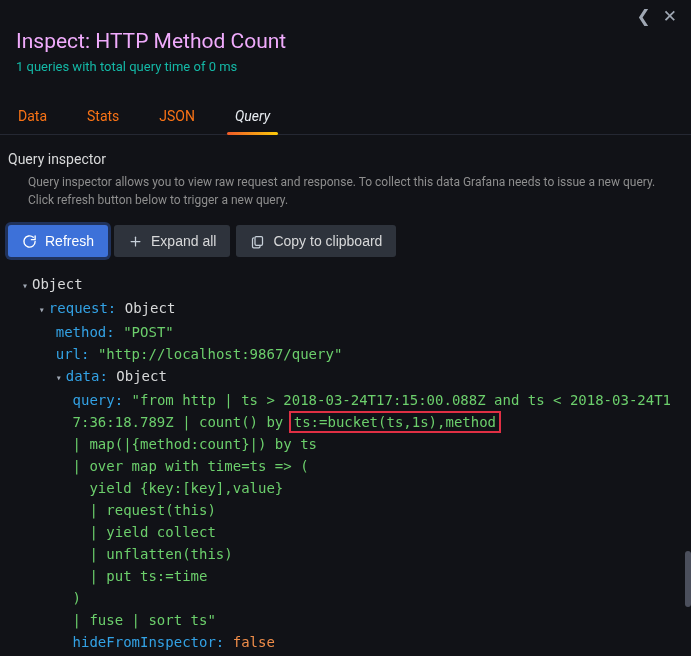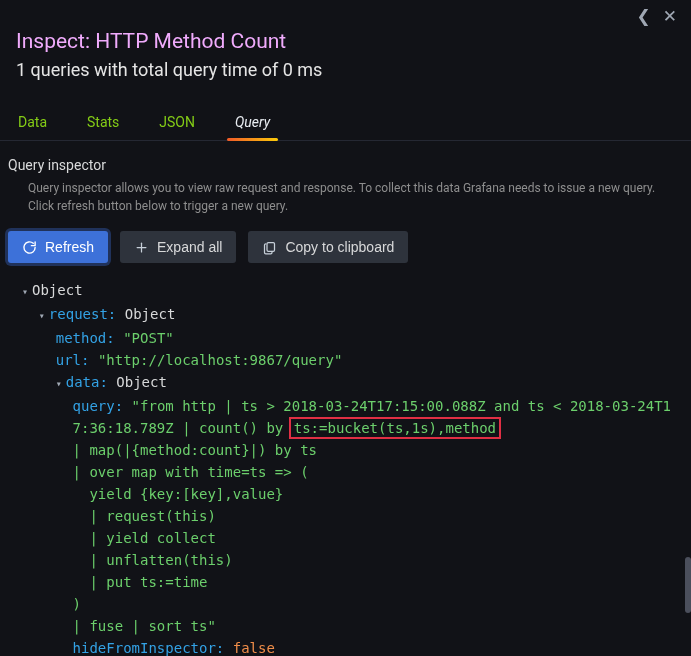"1 queries with total query" .subtitle { color: #e5e5e5 -> #14b8a6; font-size: 18px -> 13px }
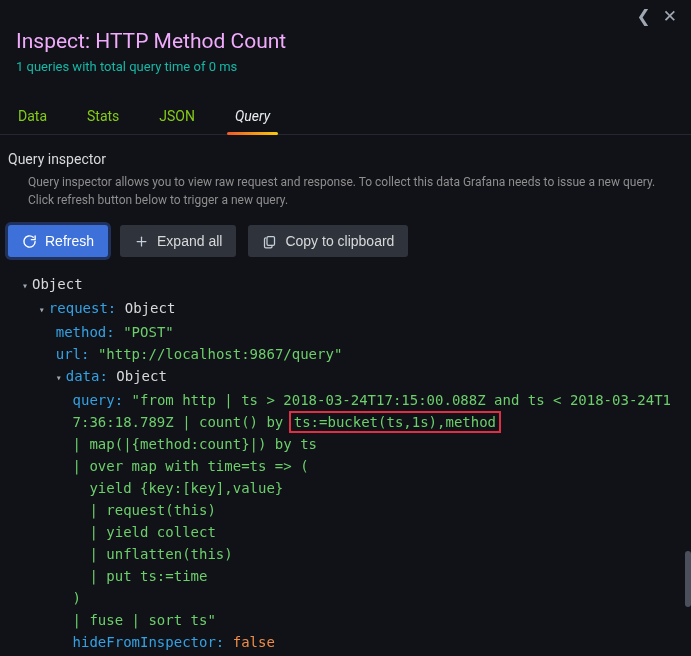"Data" .tab { color: #84cc16 -> #f97316 }
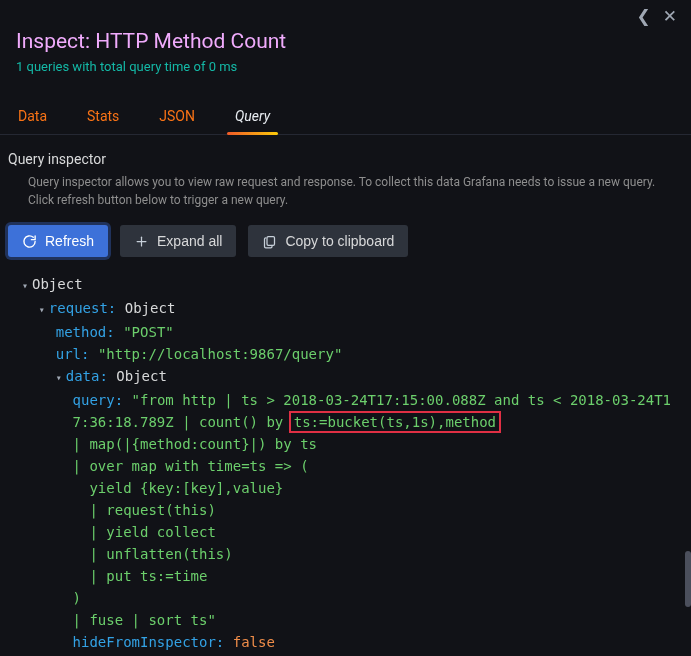"Refresh" .button-row { gap: 12px -> 6px }
